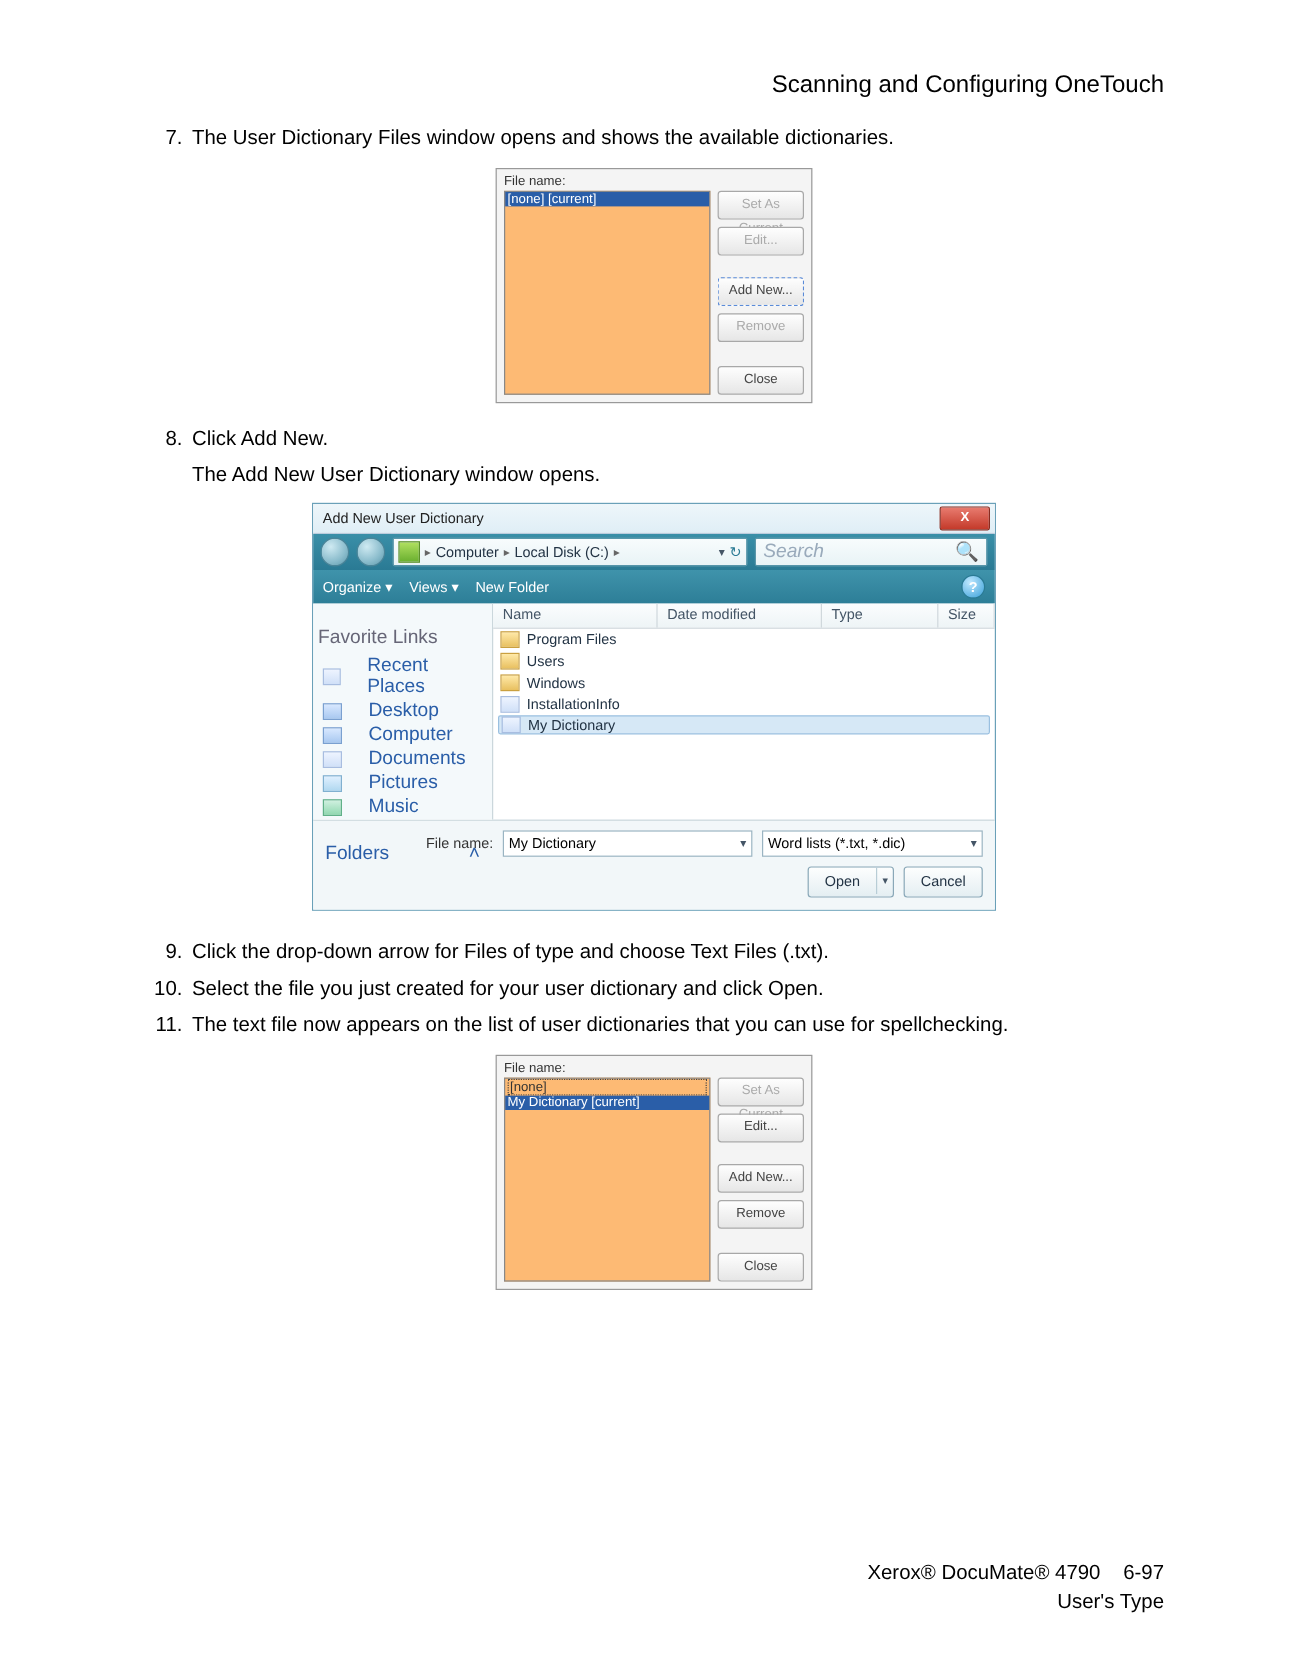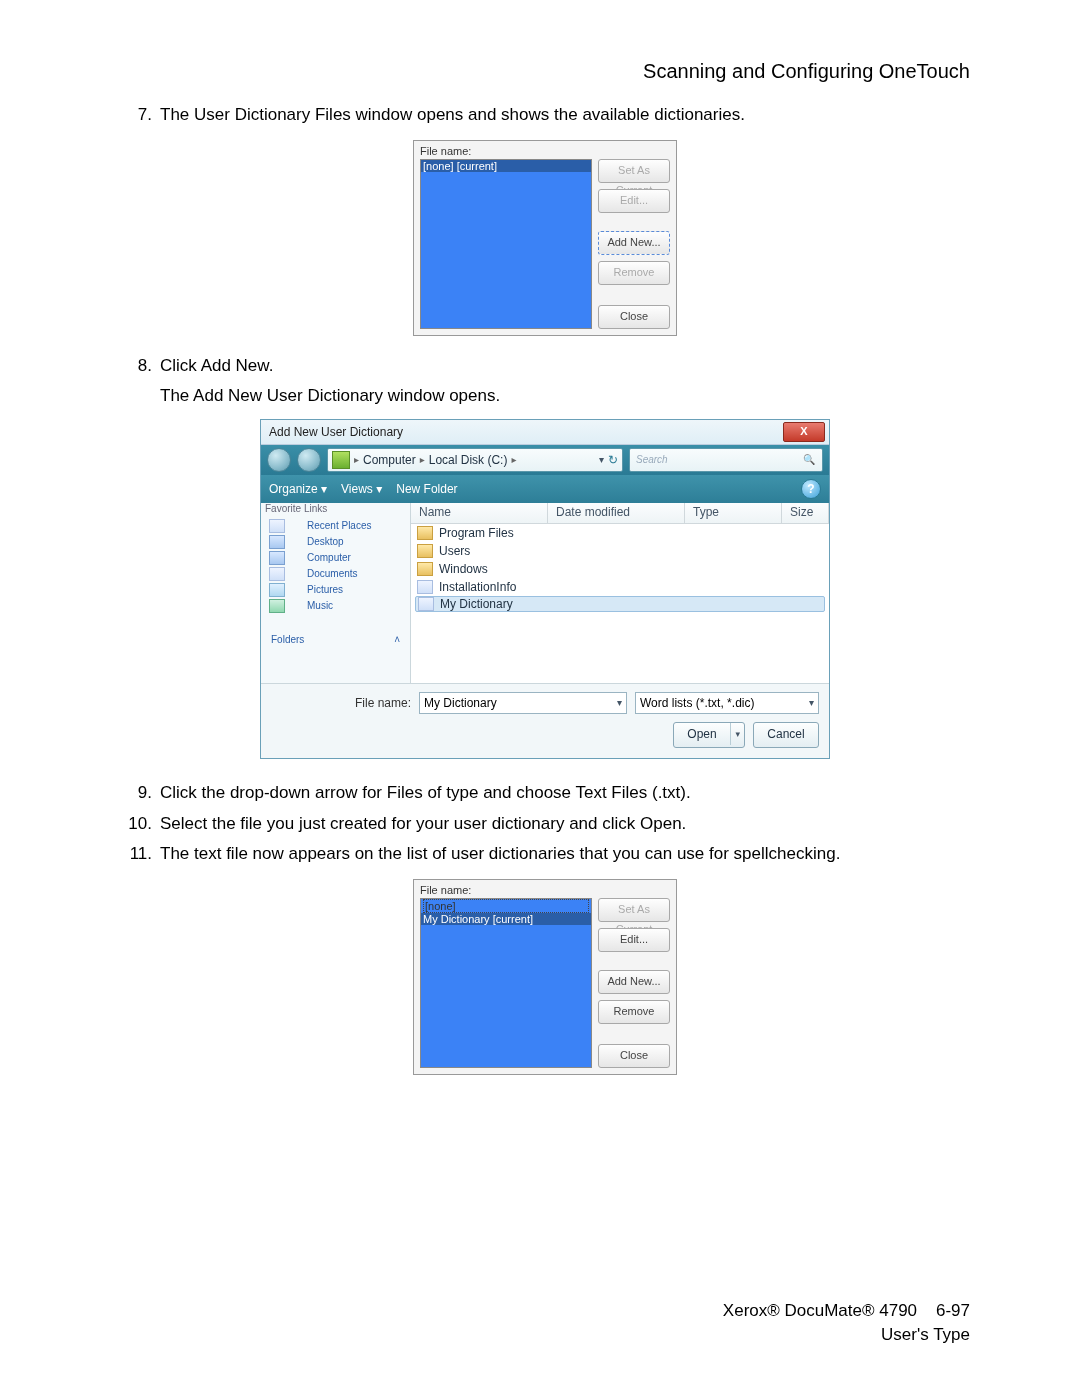"[none] [current]" .dict-dialog .listbox { background: #3b82f6 -> #fdba74 }
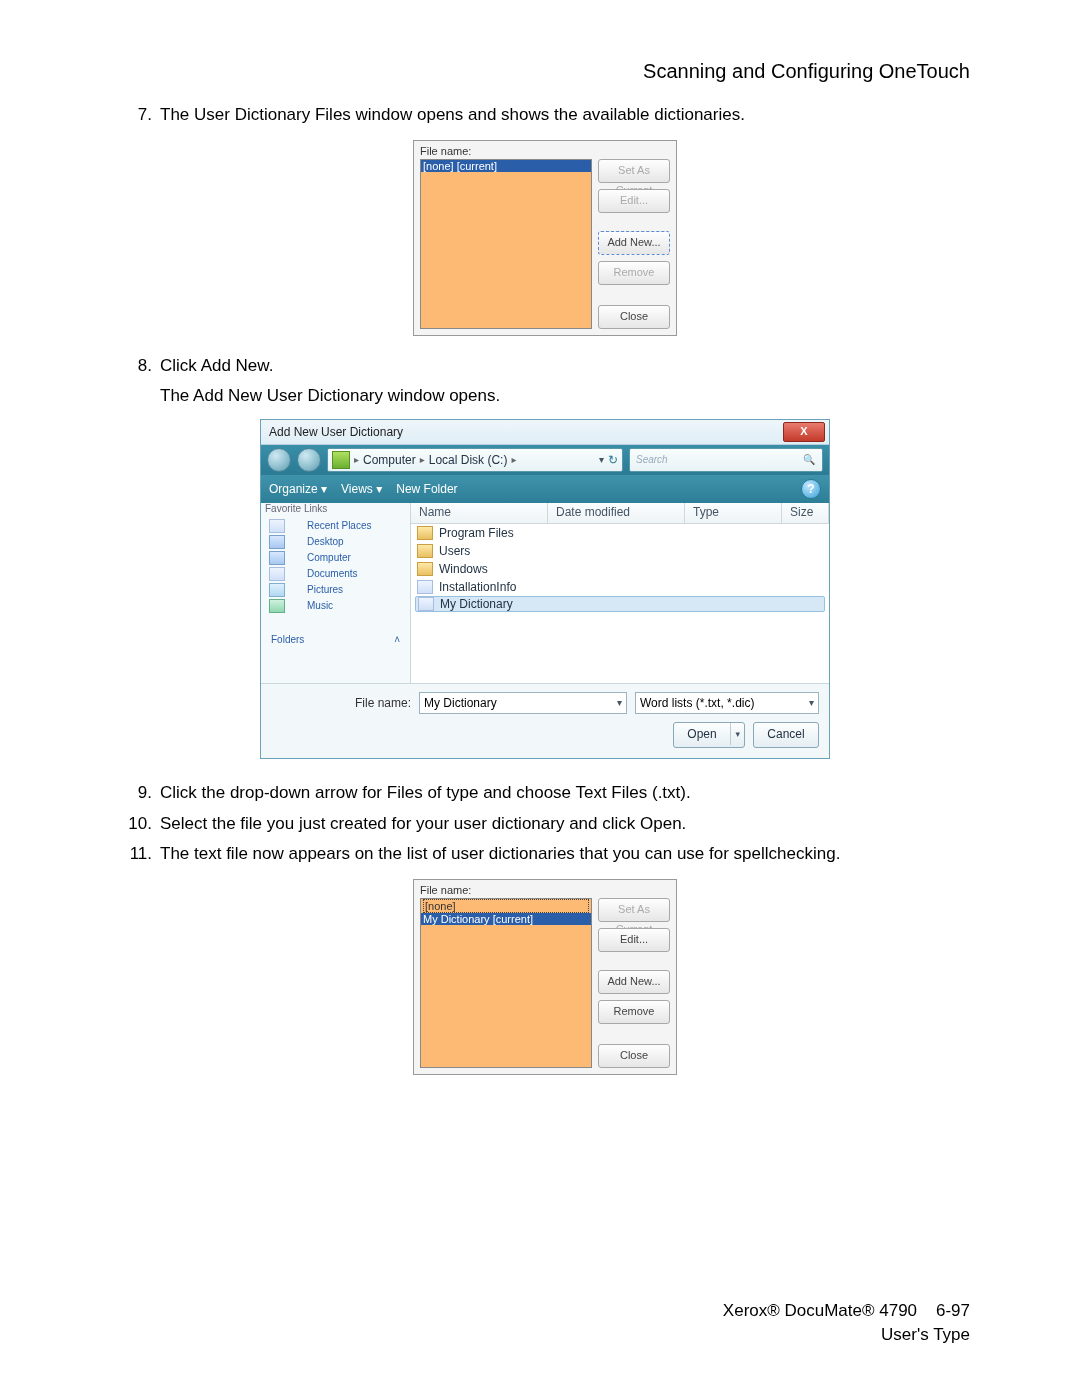"Search" .searchbox { font-size: 10px -> 16px }
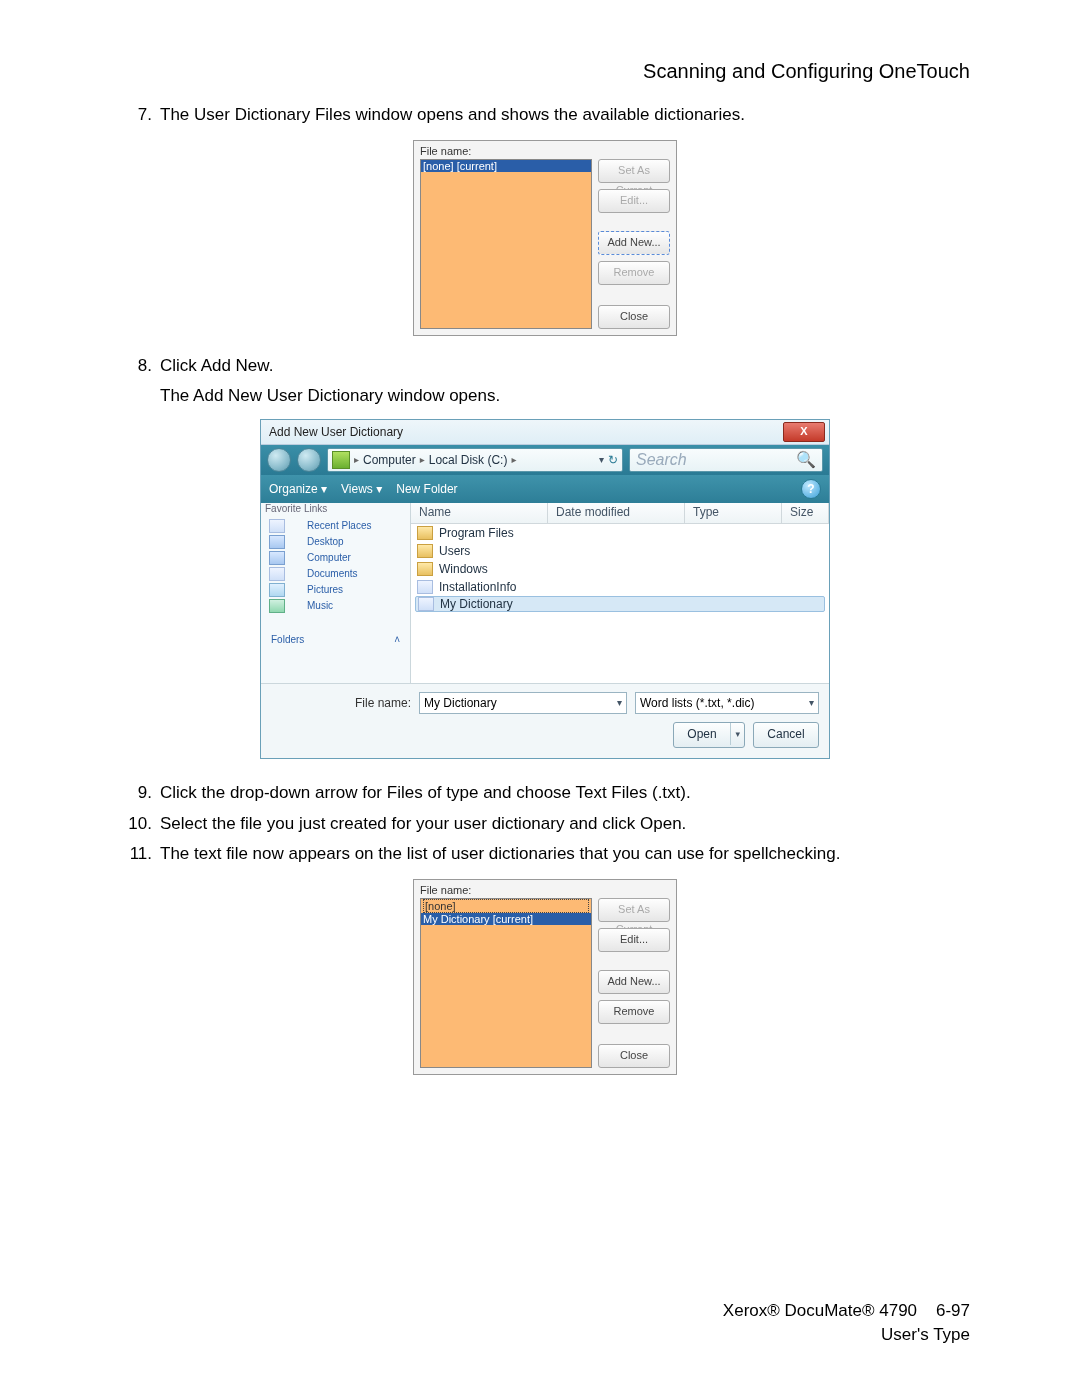"Favorite Links" .favpane { font-size: 10px -> 16px; padding: 0 4px -> 20px 4px }
